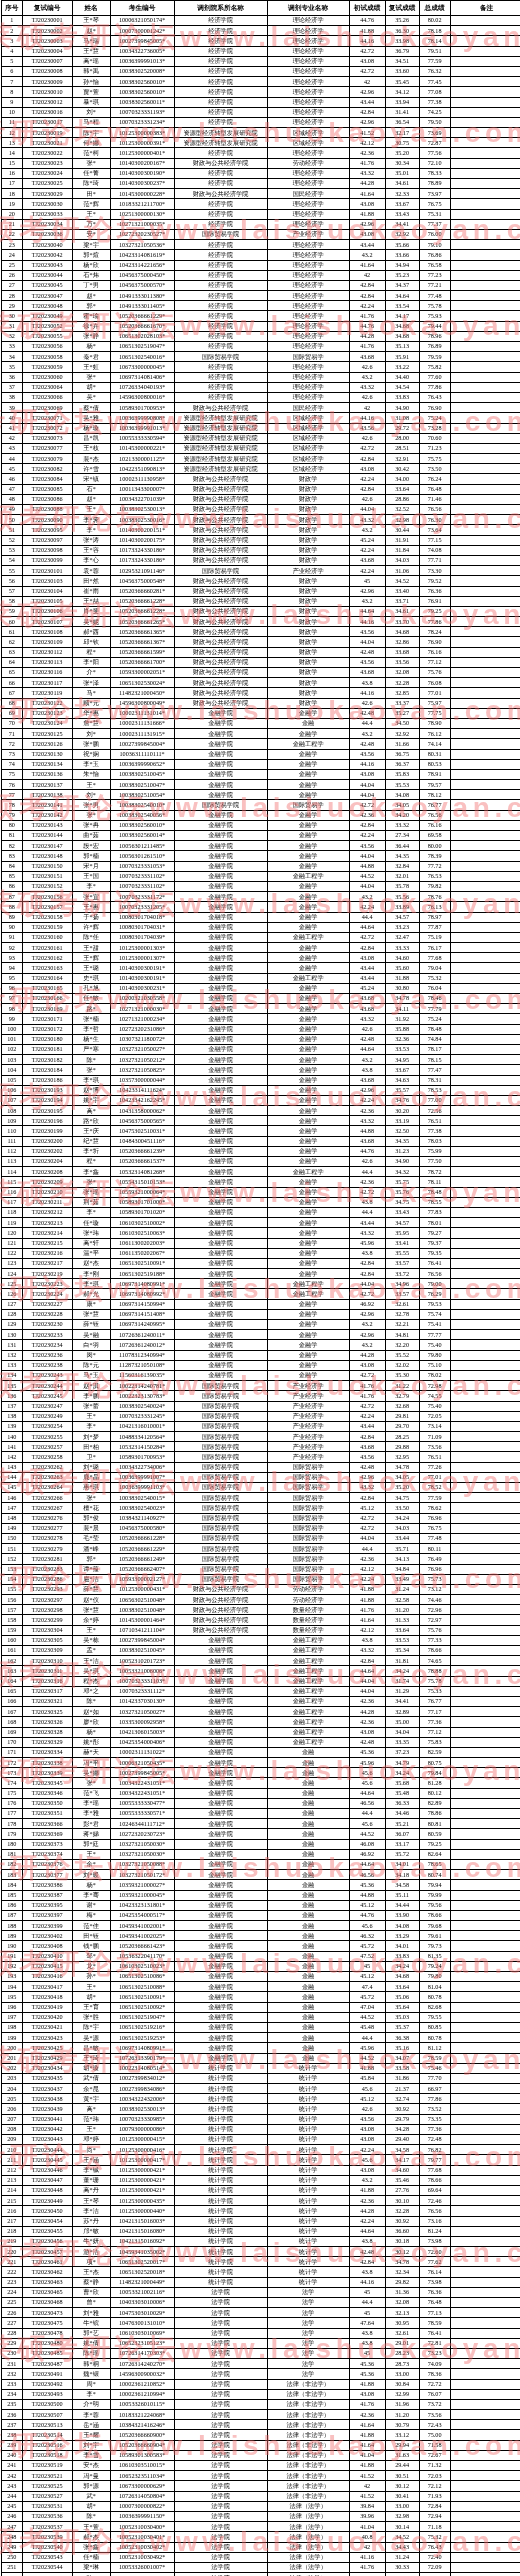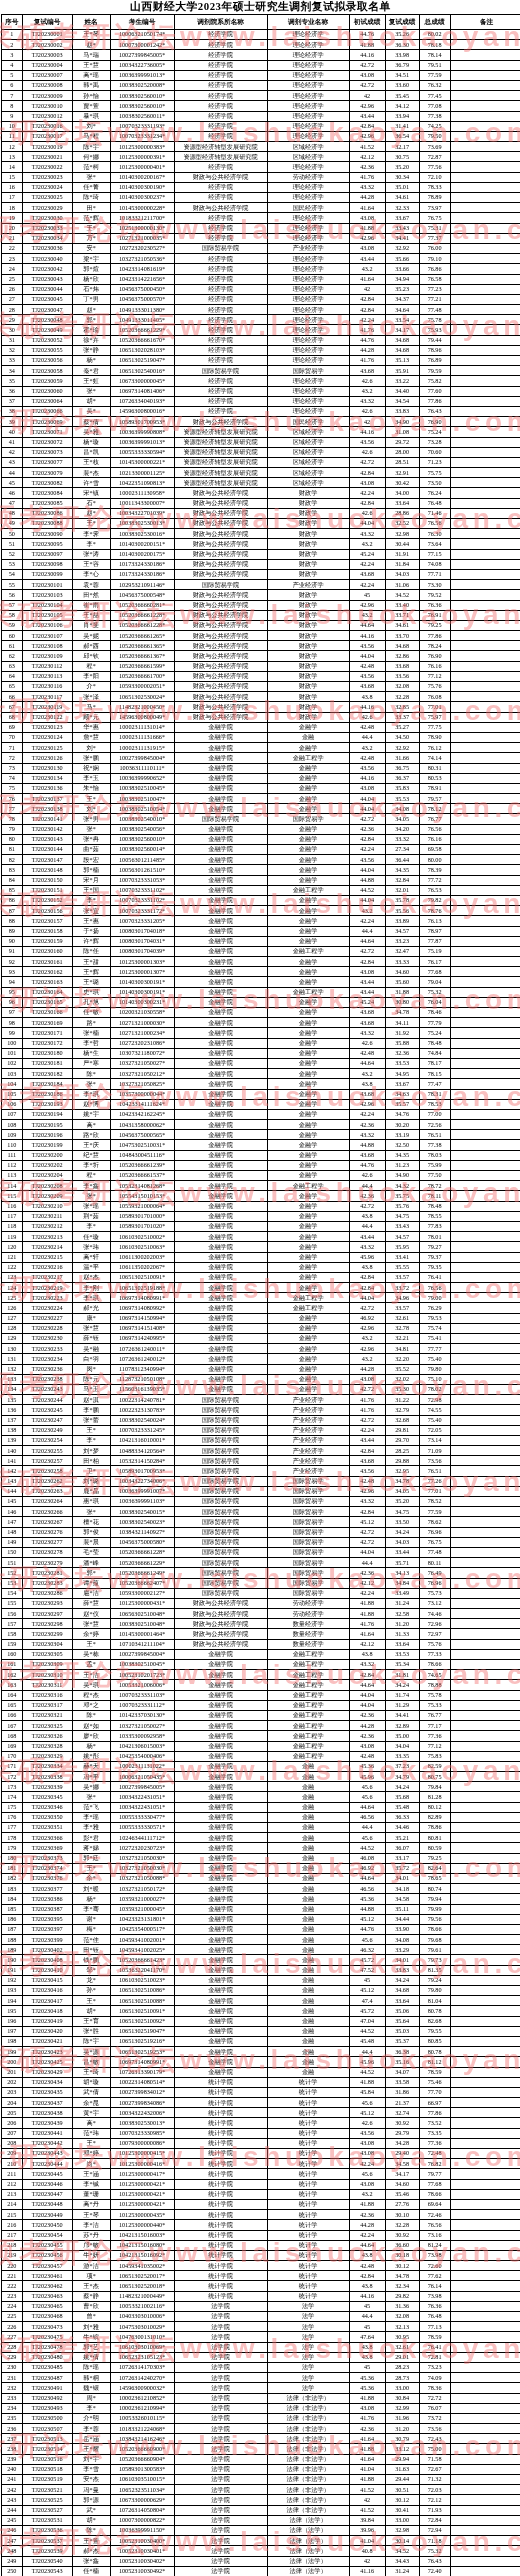"山西财经大学2023年硕士研究生调剂复试拟录取名单" div.doc-title { html: <div>山西财经大学2023年硕士研究生调剂复试拟录取名单</div> -> none }
